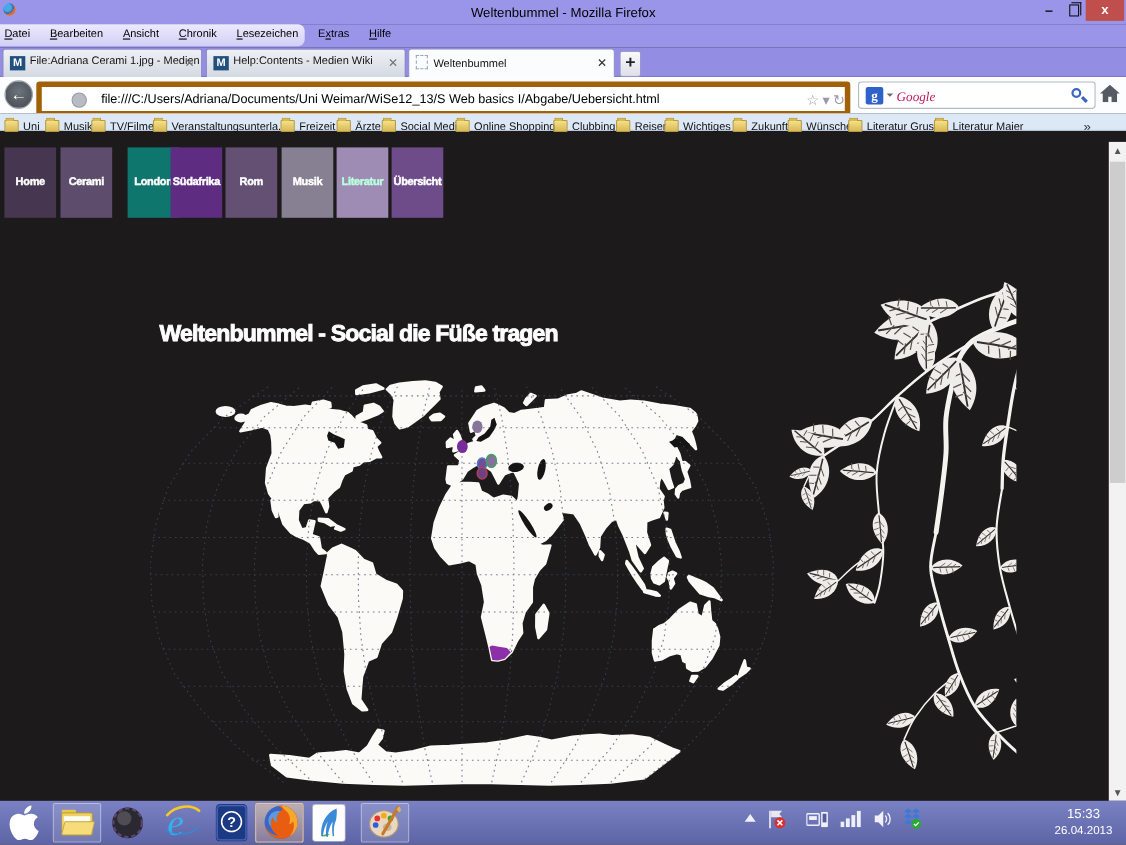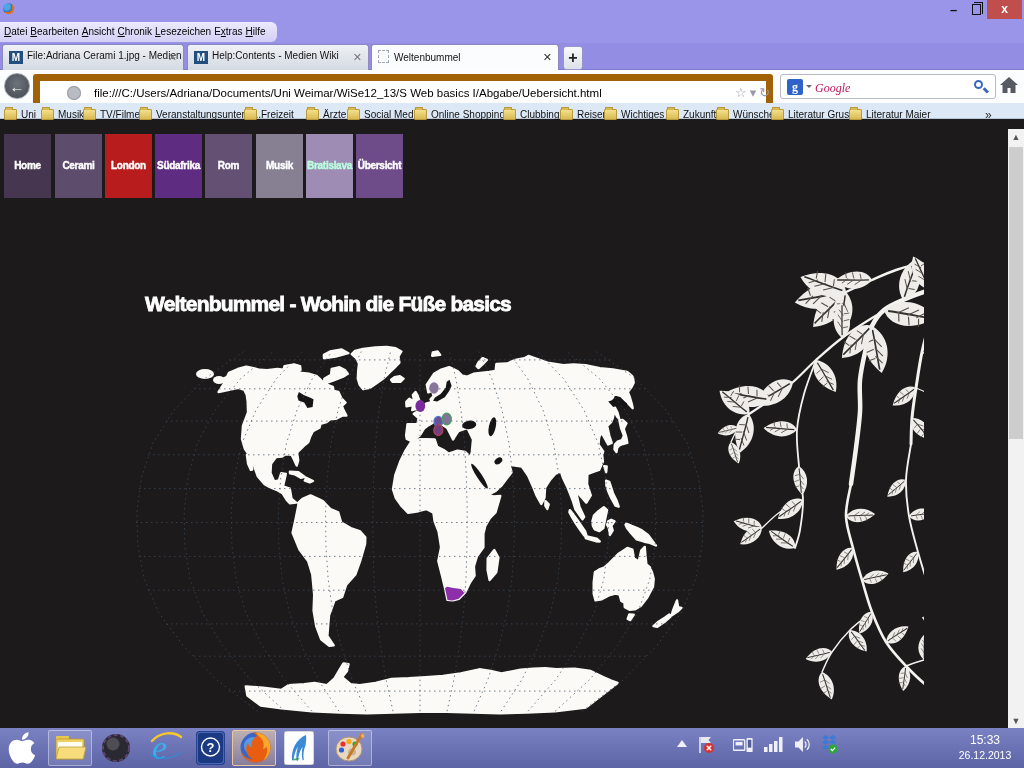"Weltenbummel - Mozilla Firefox" div.ttl { html: none -> <div>Weltenbummel - Mozilla Firefox</div> }
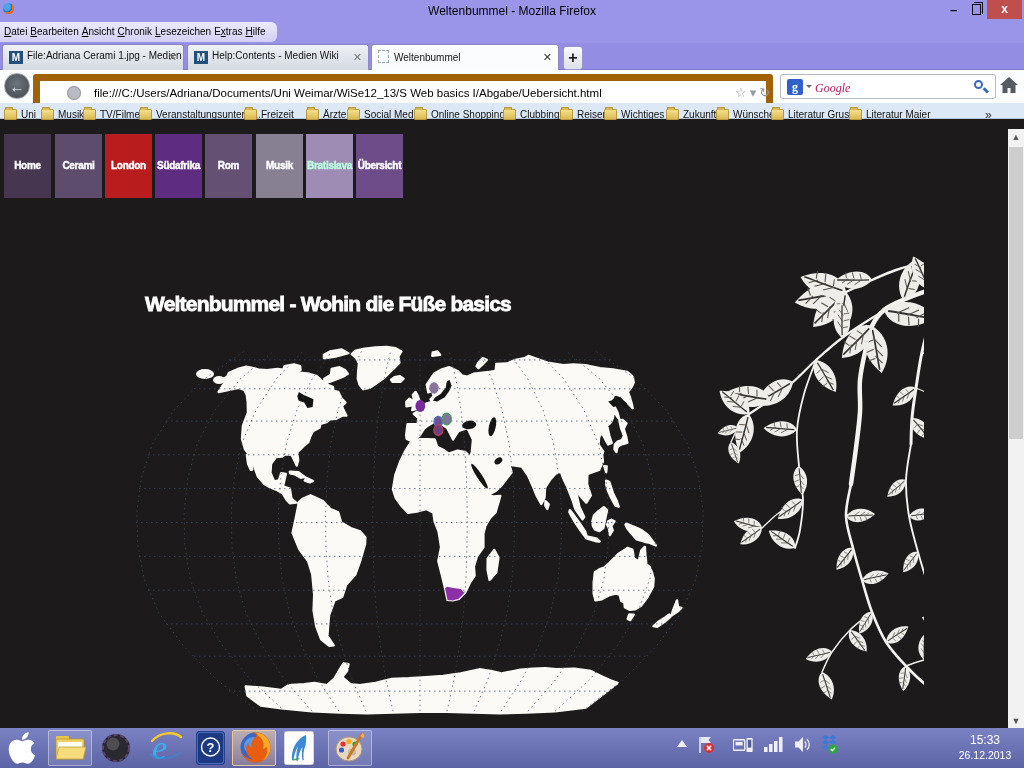"Datei" #menustrip span { margin-right: 3px -> 18px }
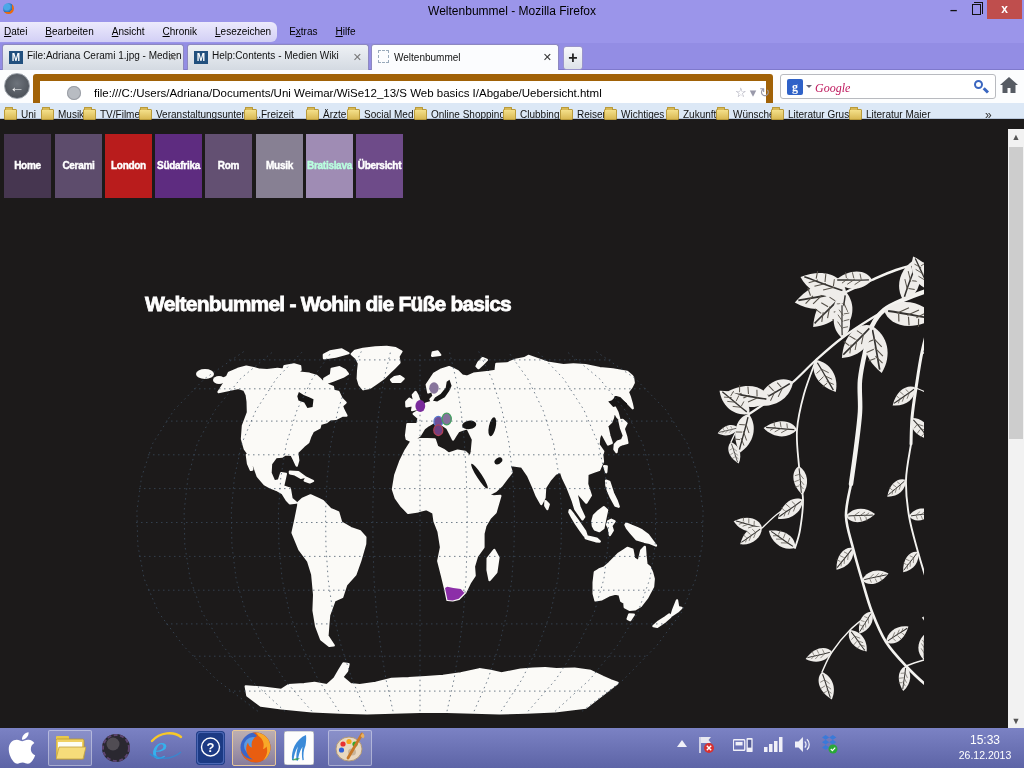"file:///C:/Users/Adriana/Documents/Uni" #urlfield { border: 7px solid #a16207 -> 5px solid #a16207 }
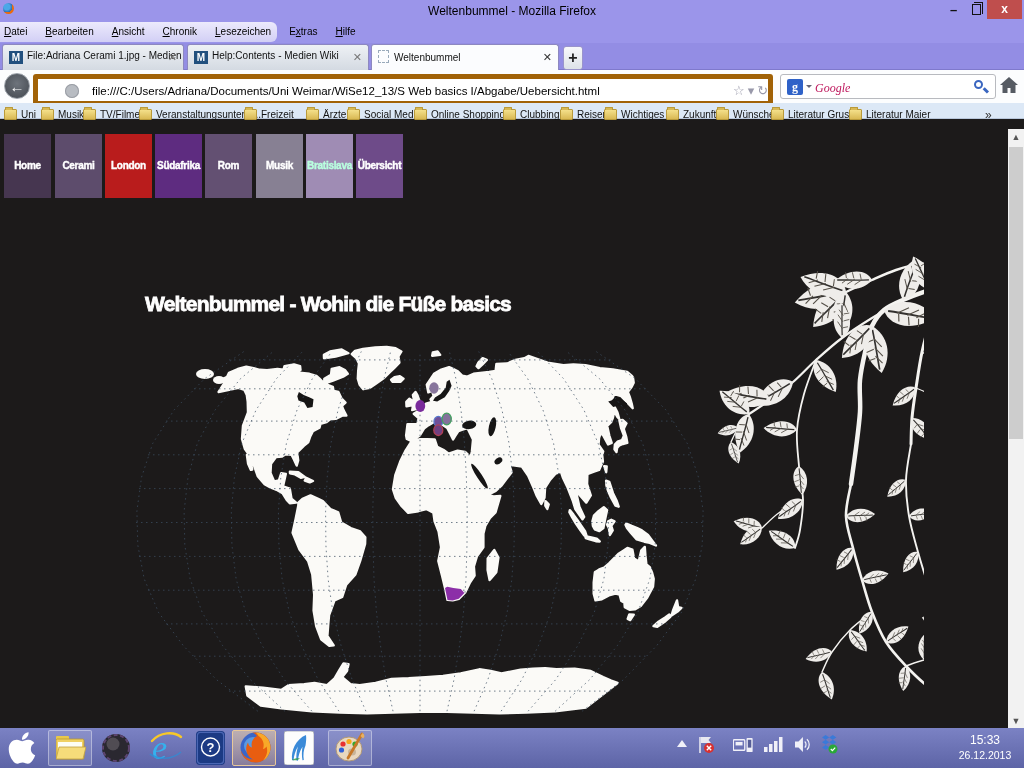"Freizeit" span.bm { left: 244px -> 255px }
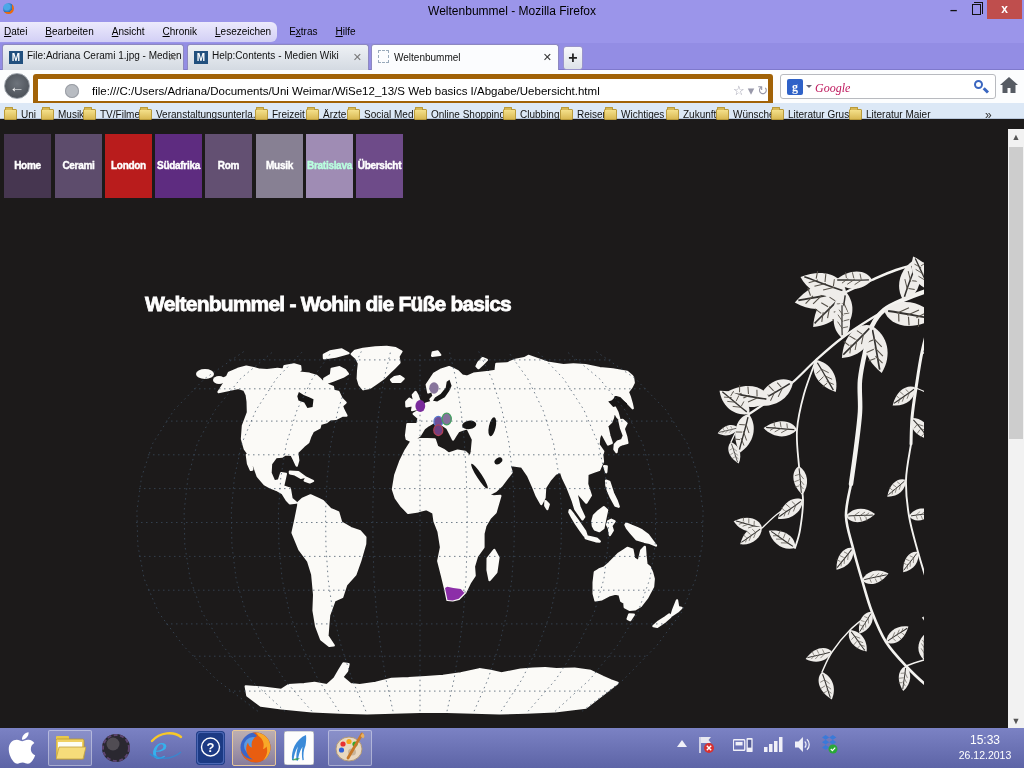"London" div.navbtn { background: #b91c1c -> #0f766e; left: 105px -> 116px }
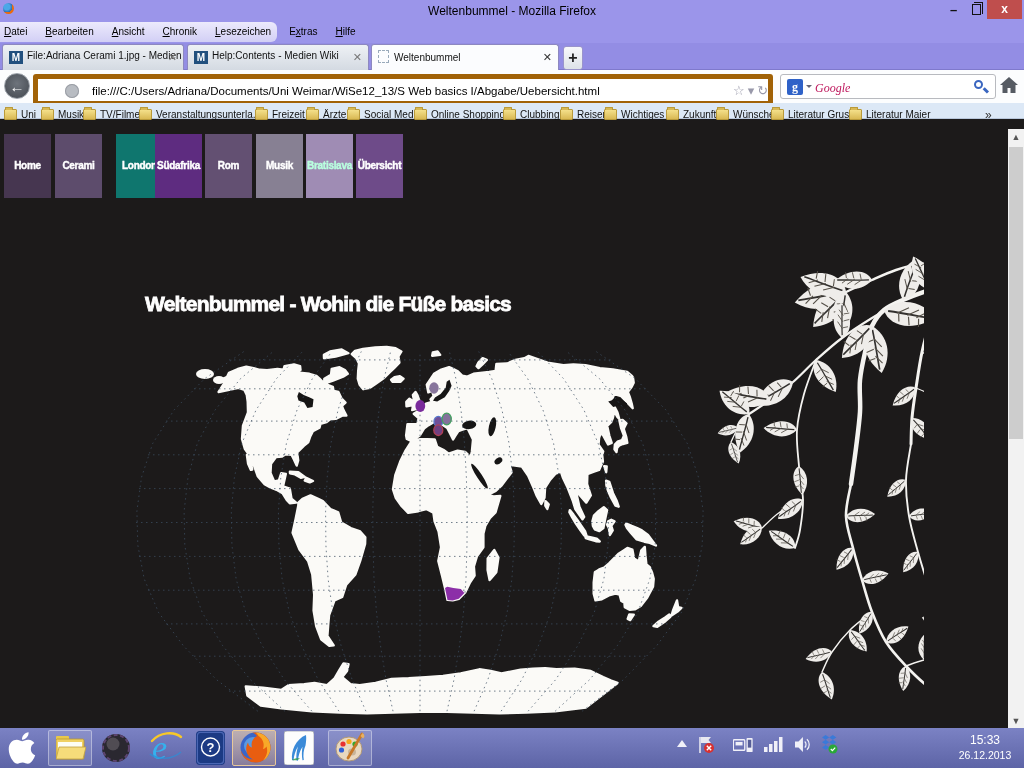"Bratislava" div.navbtn { text: Bratislava -> Literatur }
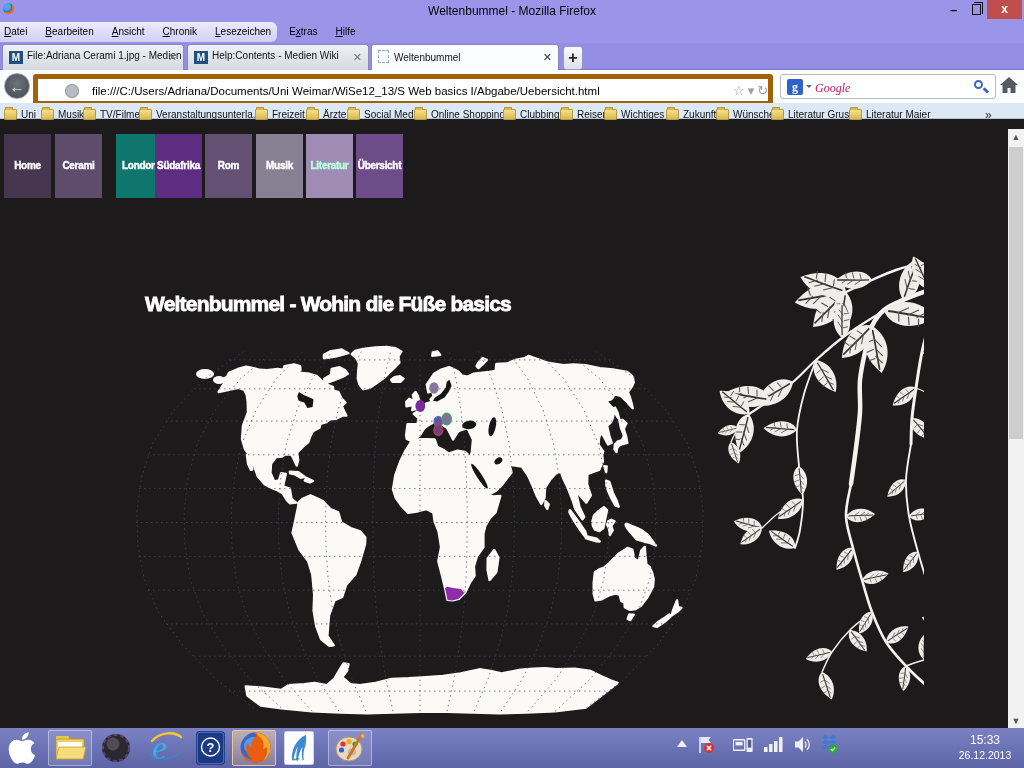"Weltenbummel - Wohin die Füße" div { text: Wohin die Füße basics -> Social die Füße tragen }
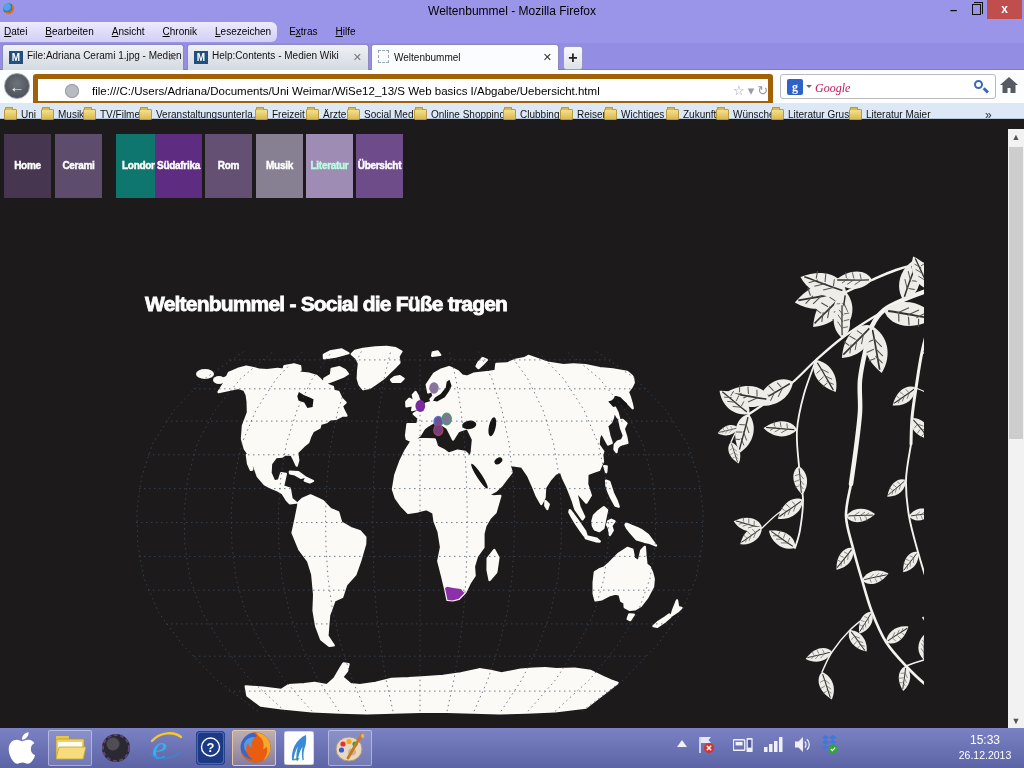"26.12.2013" div.tclock { text: 26.12.2013 -> 26.04.2013 }
